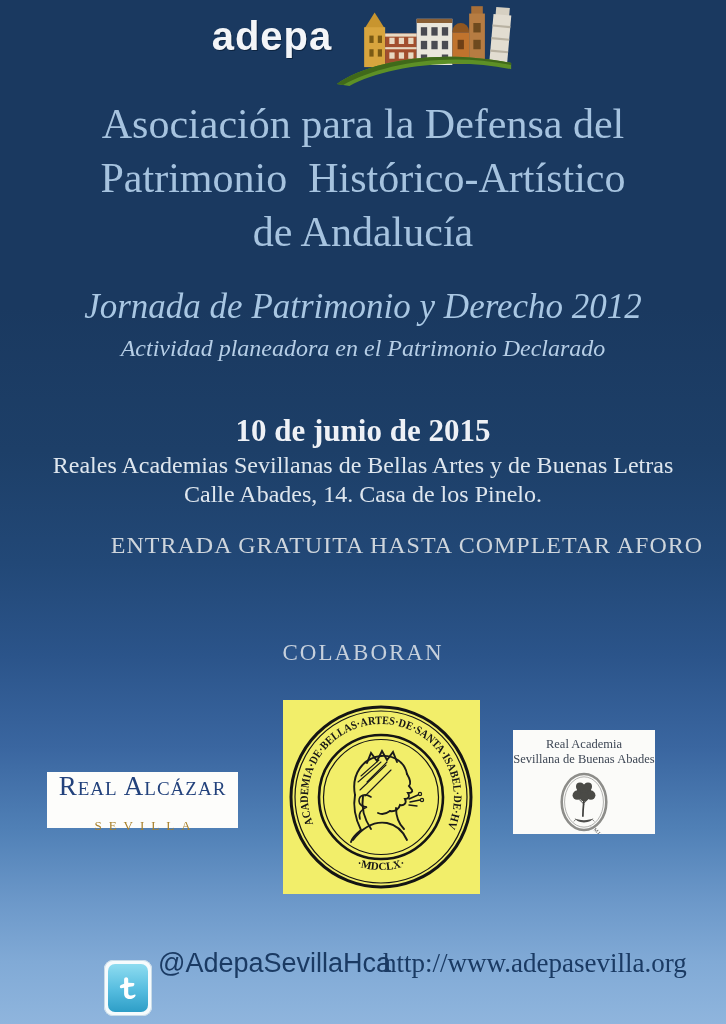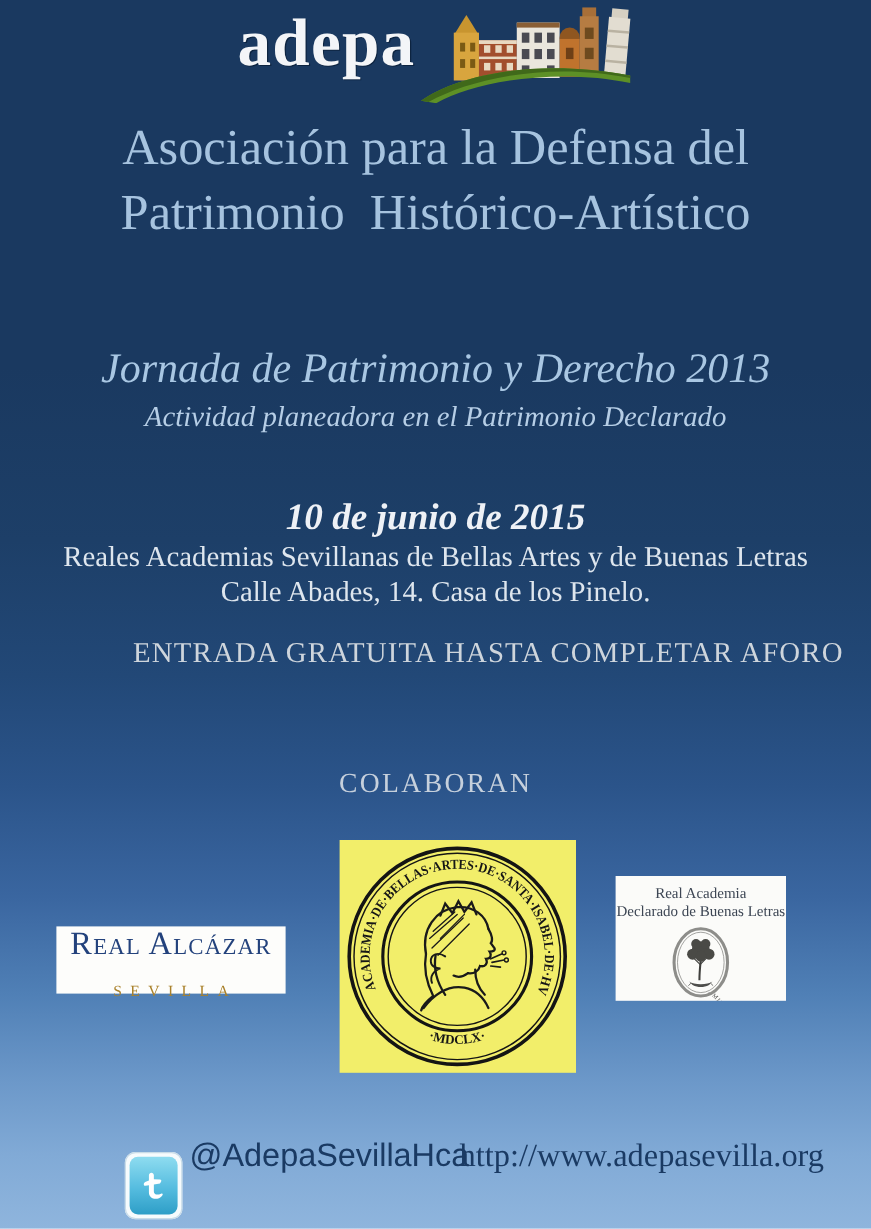"adepa" .wordmark { font-family: Liberation Serif, serif -> Liberation Sans, sans-serif; font-size: 56px -> 40px }
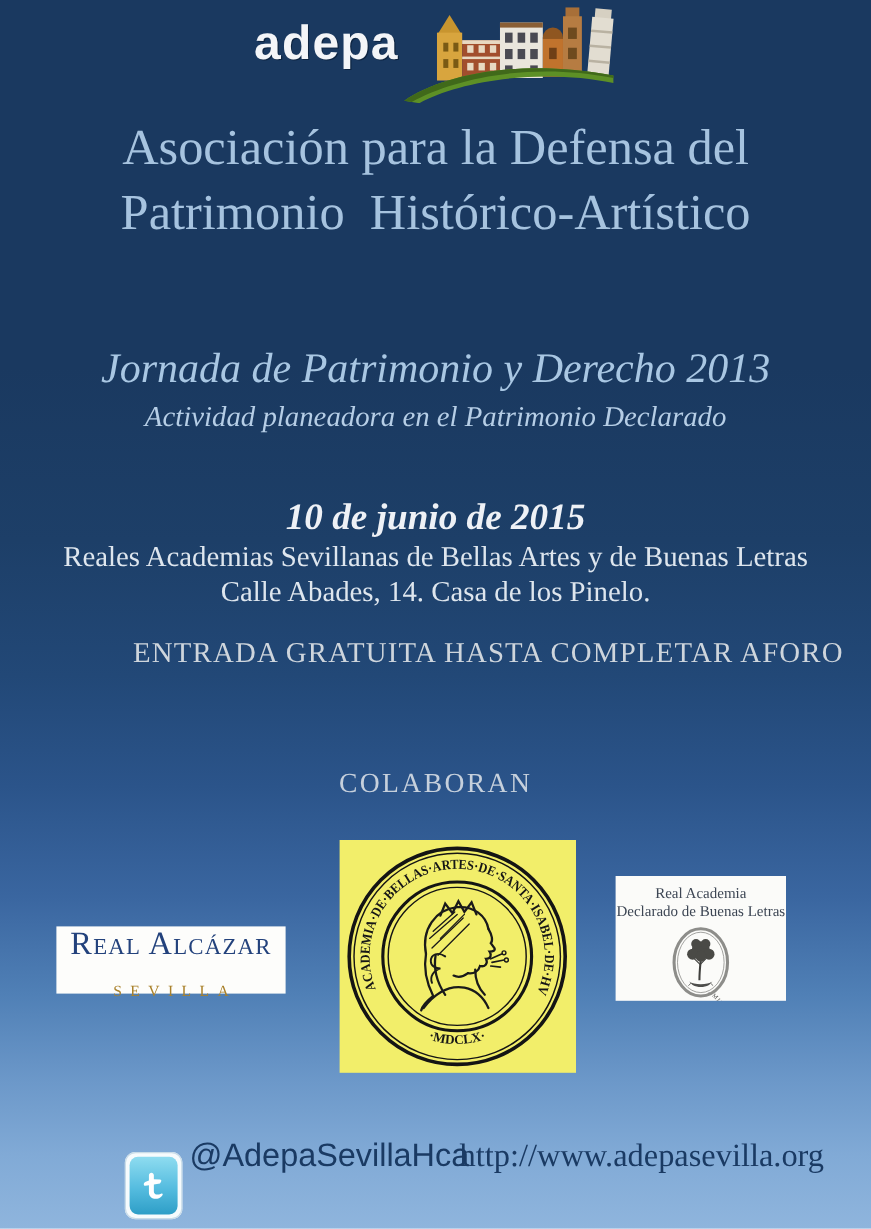"de Andalucía" div.title-line { html: none -> <div>de Andalucía</div> }
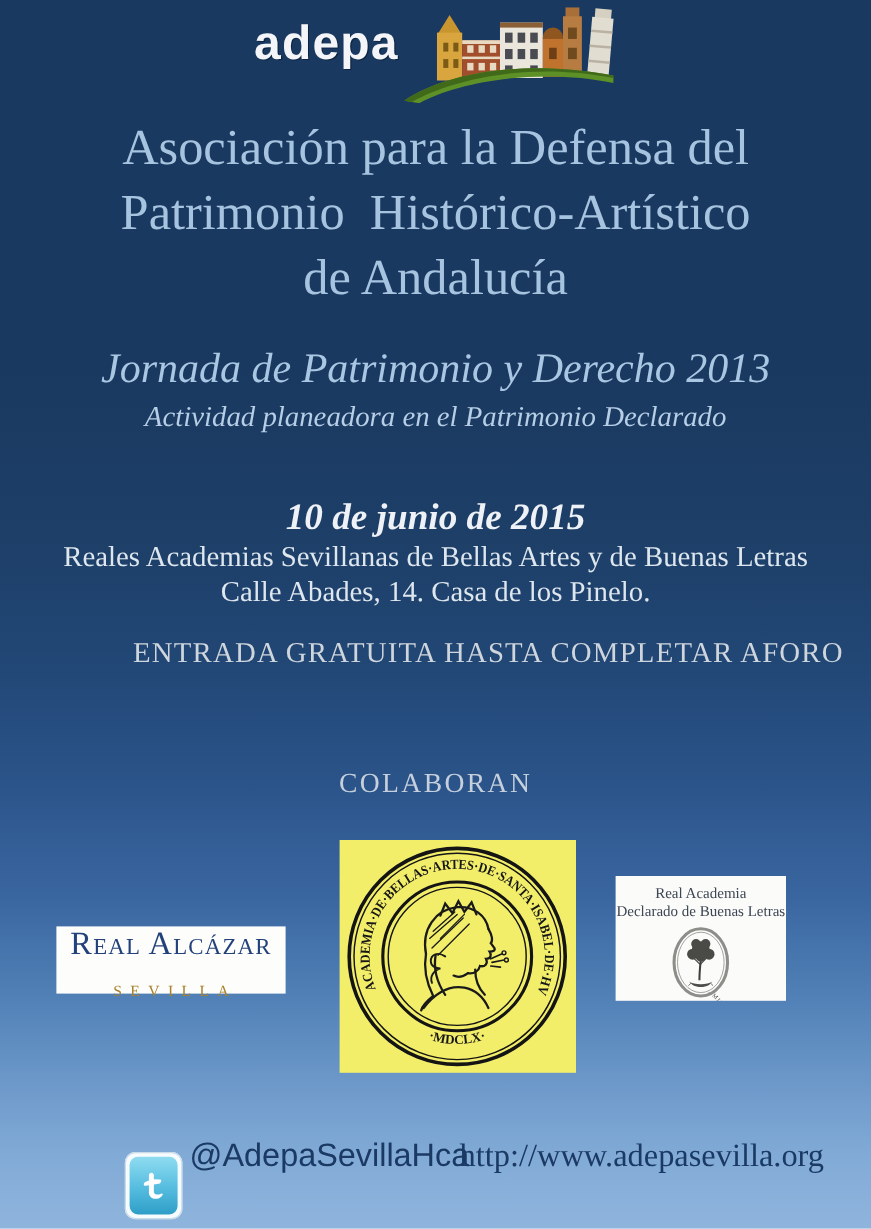"Jornada de Patrimonio y Derecho" div.centered { text: 2013 -> 2012 }
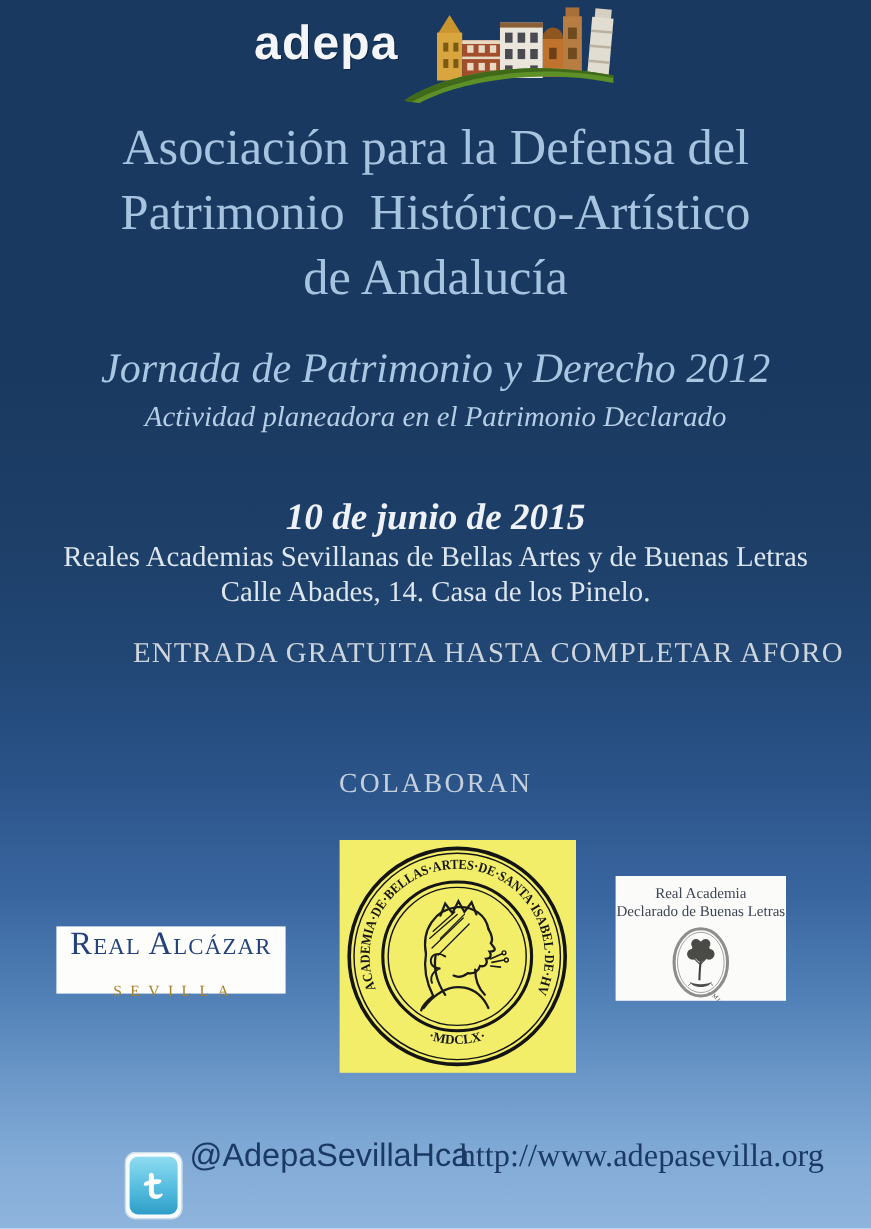"10 de junio de 2015" .date { font-style: italic -> none }
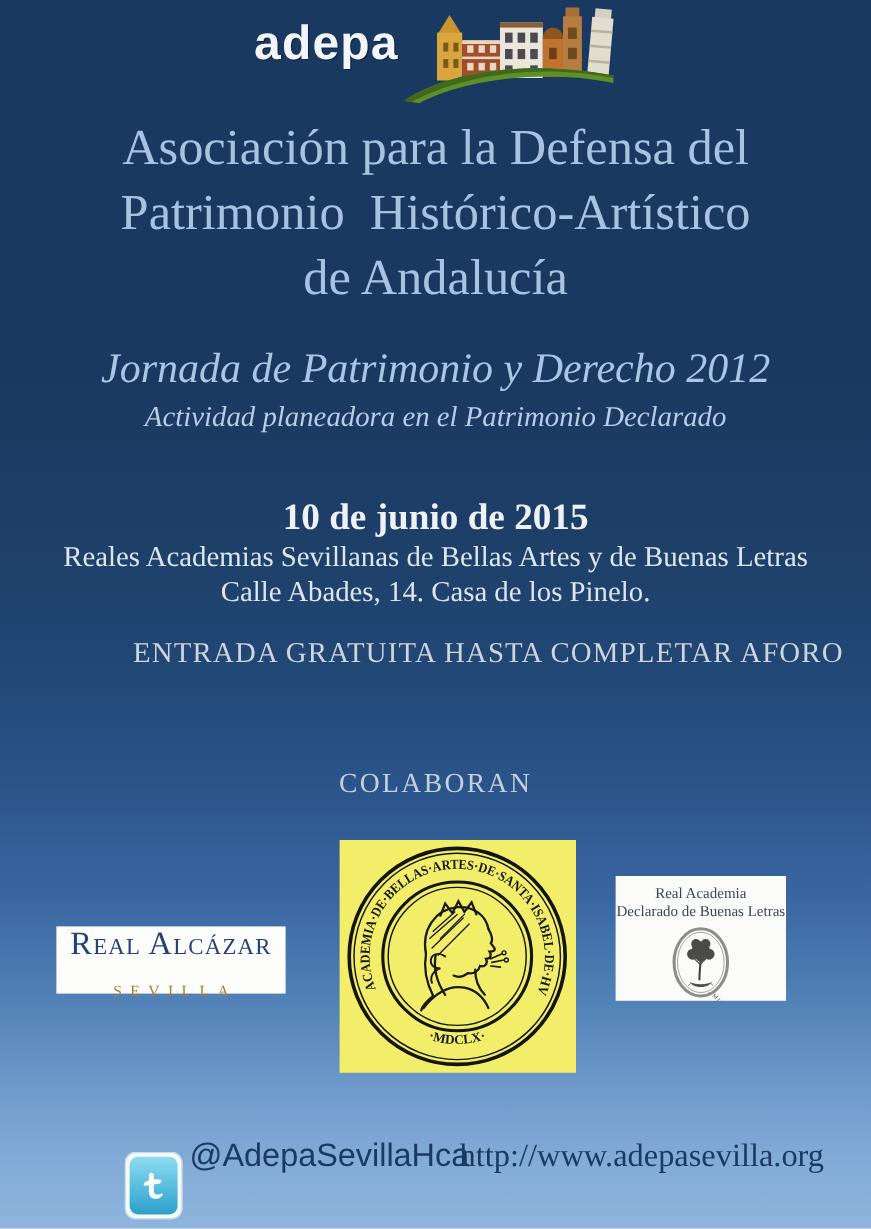"Declarado de Buenas Letras" div.buenas-line { text: Declarado de Buenas Letras -> Sevillana de Buenas Abades }
